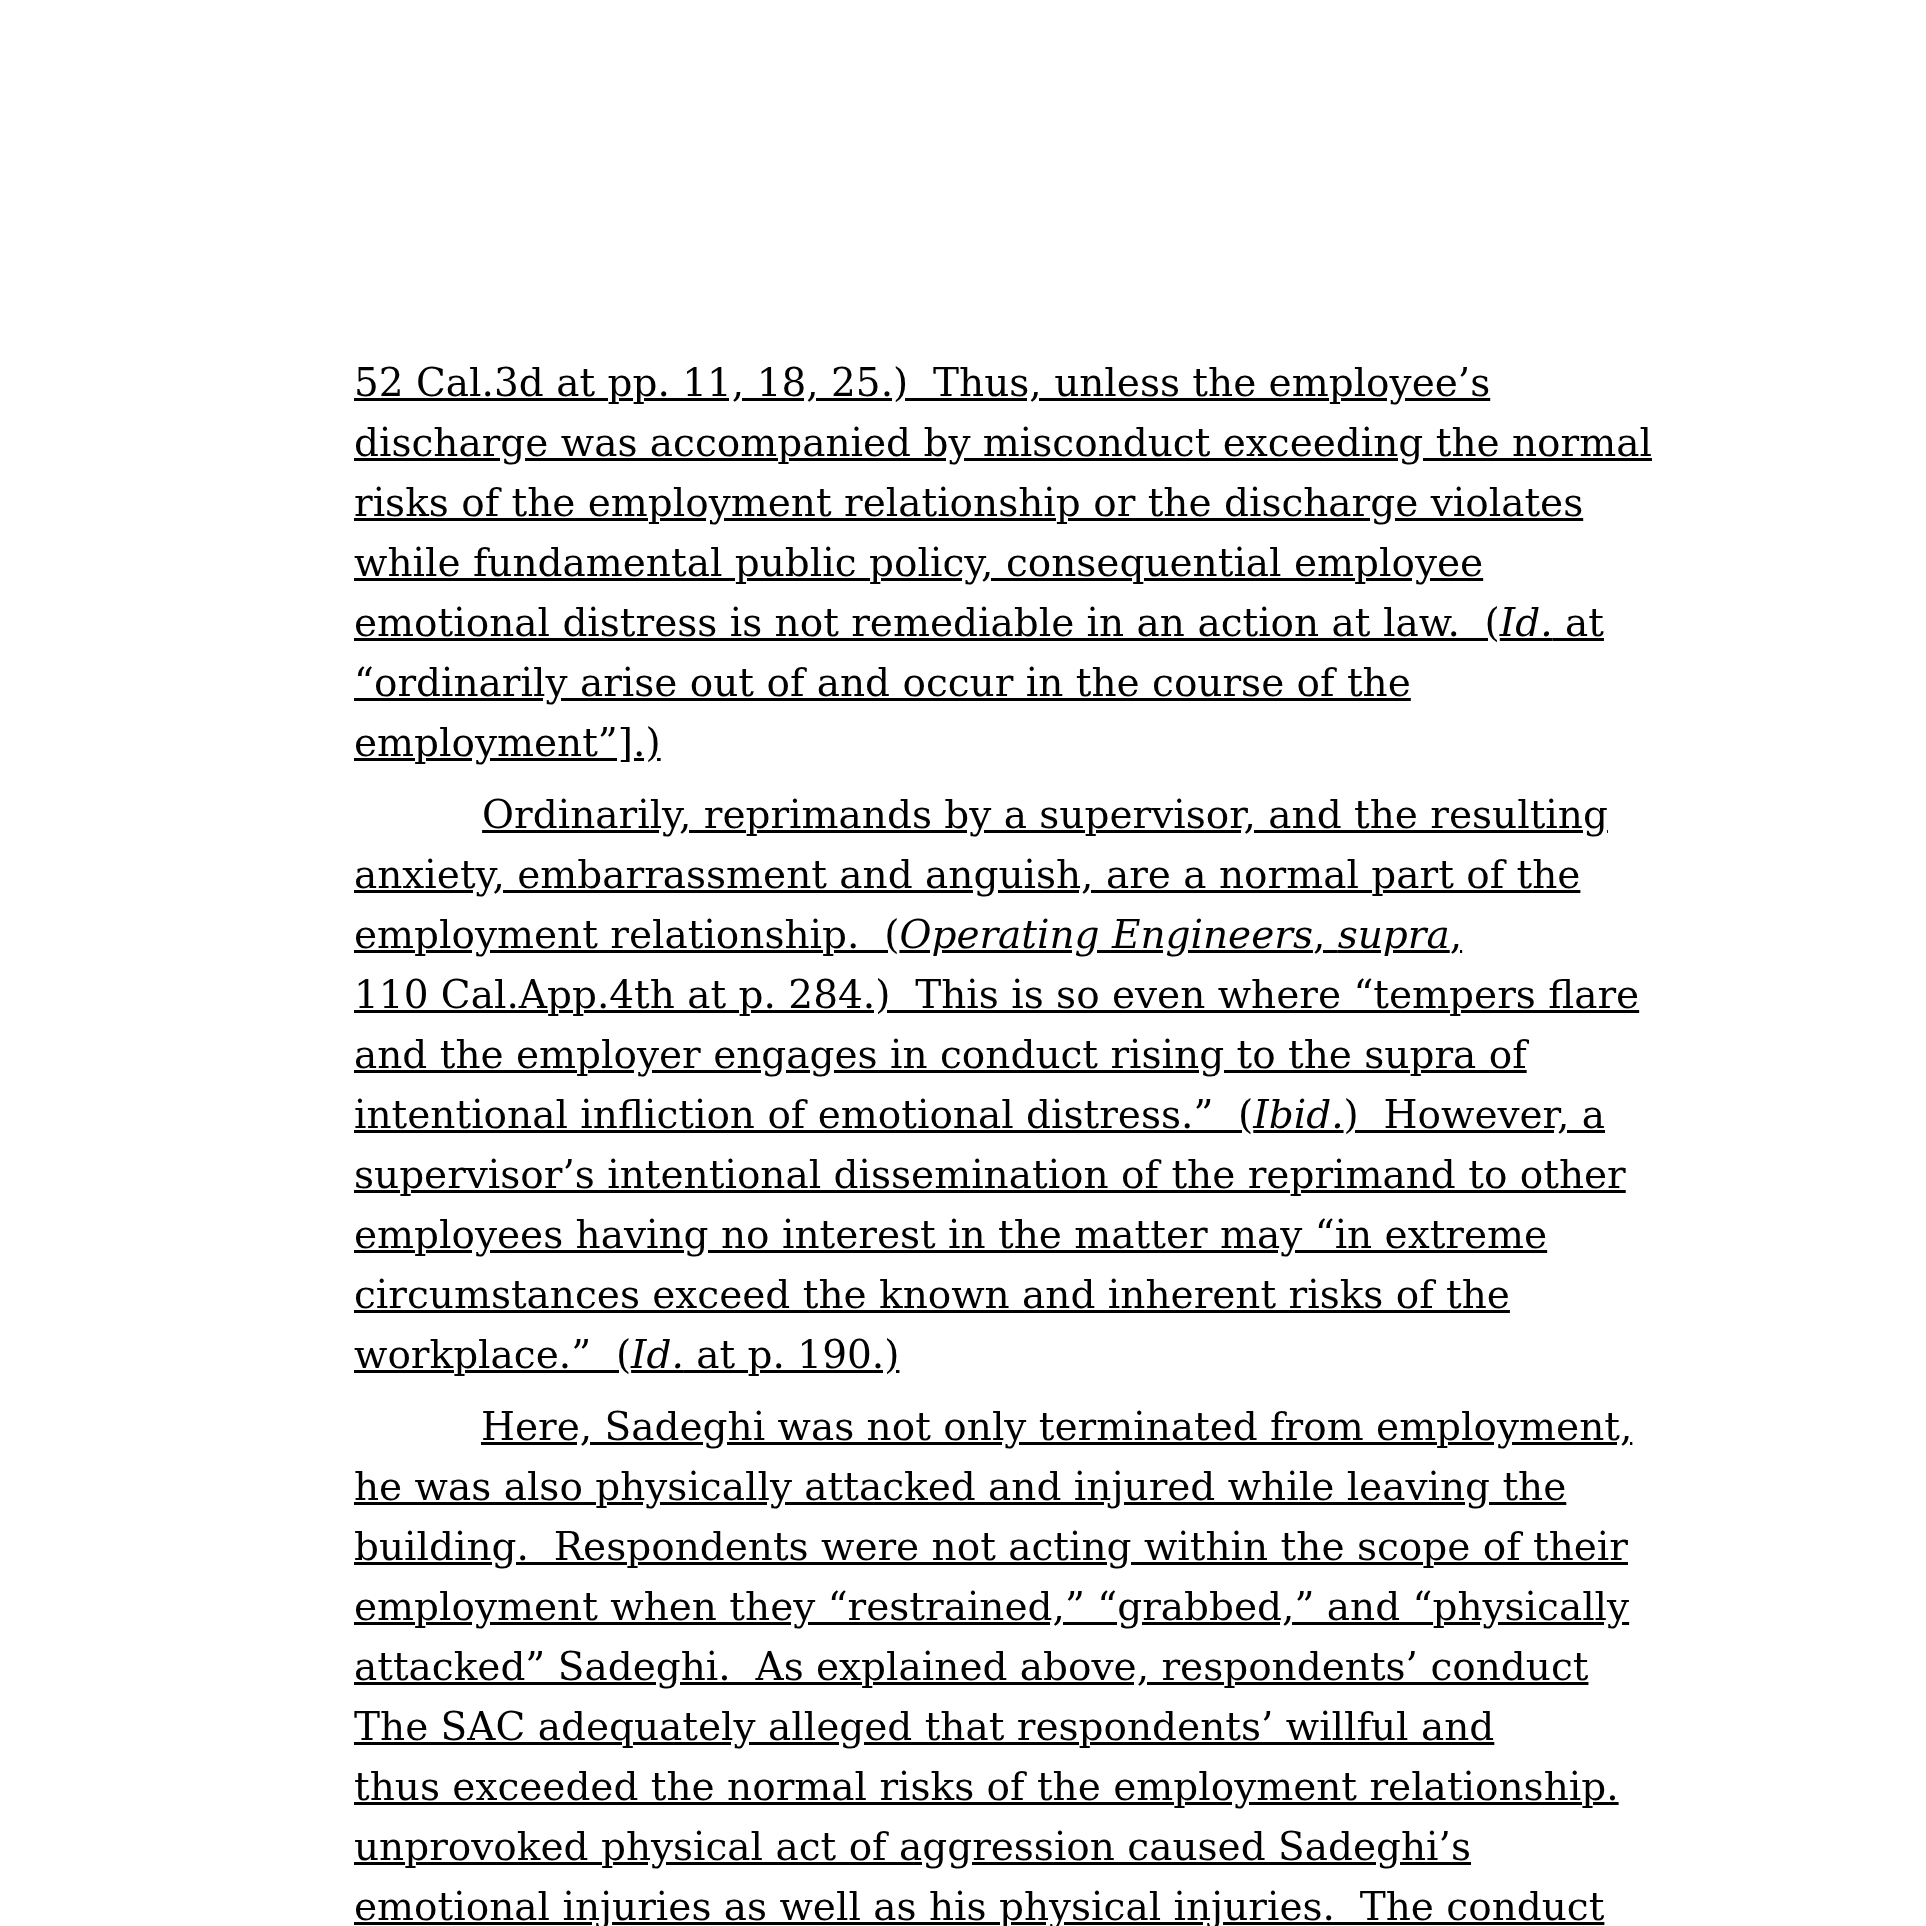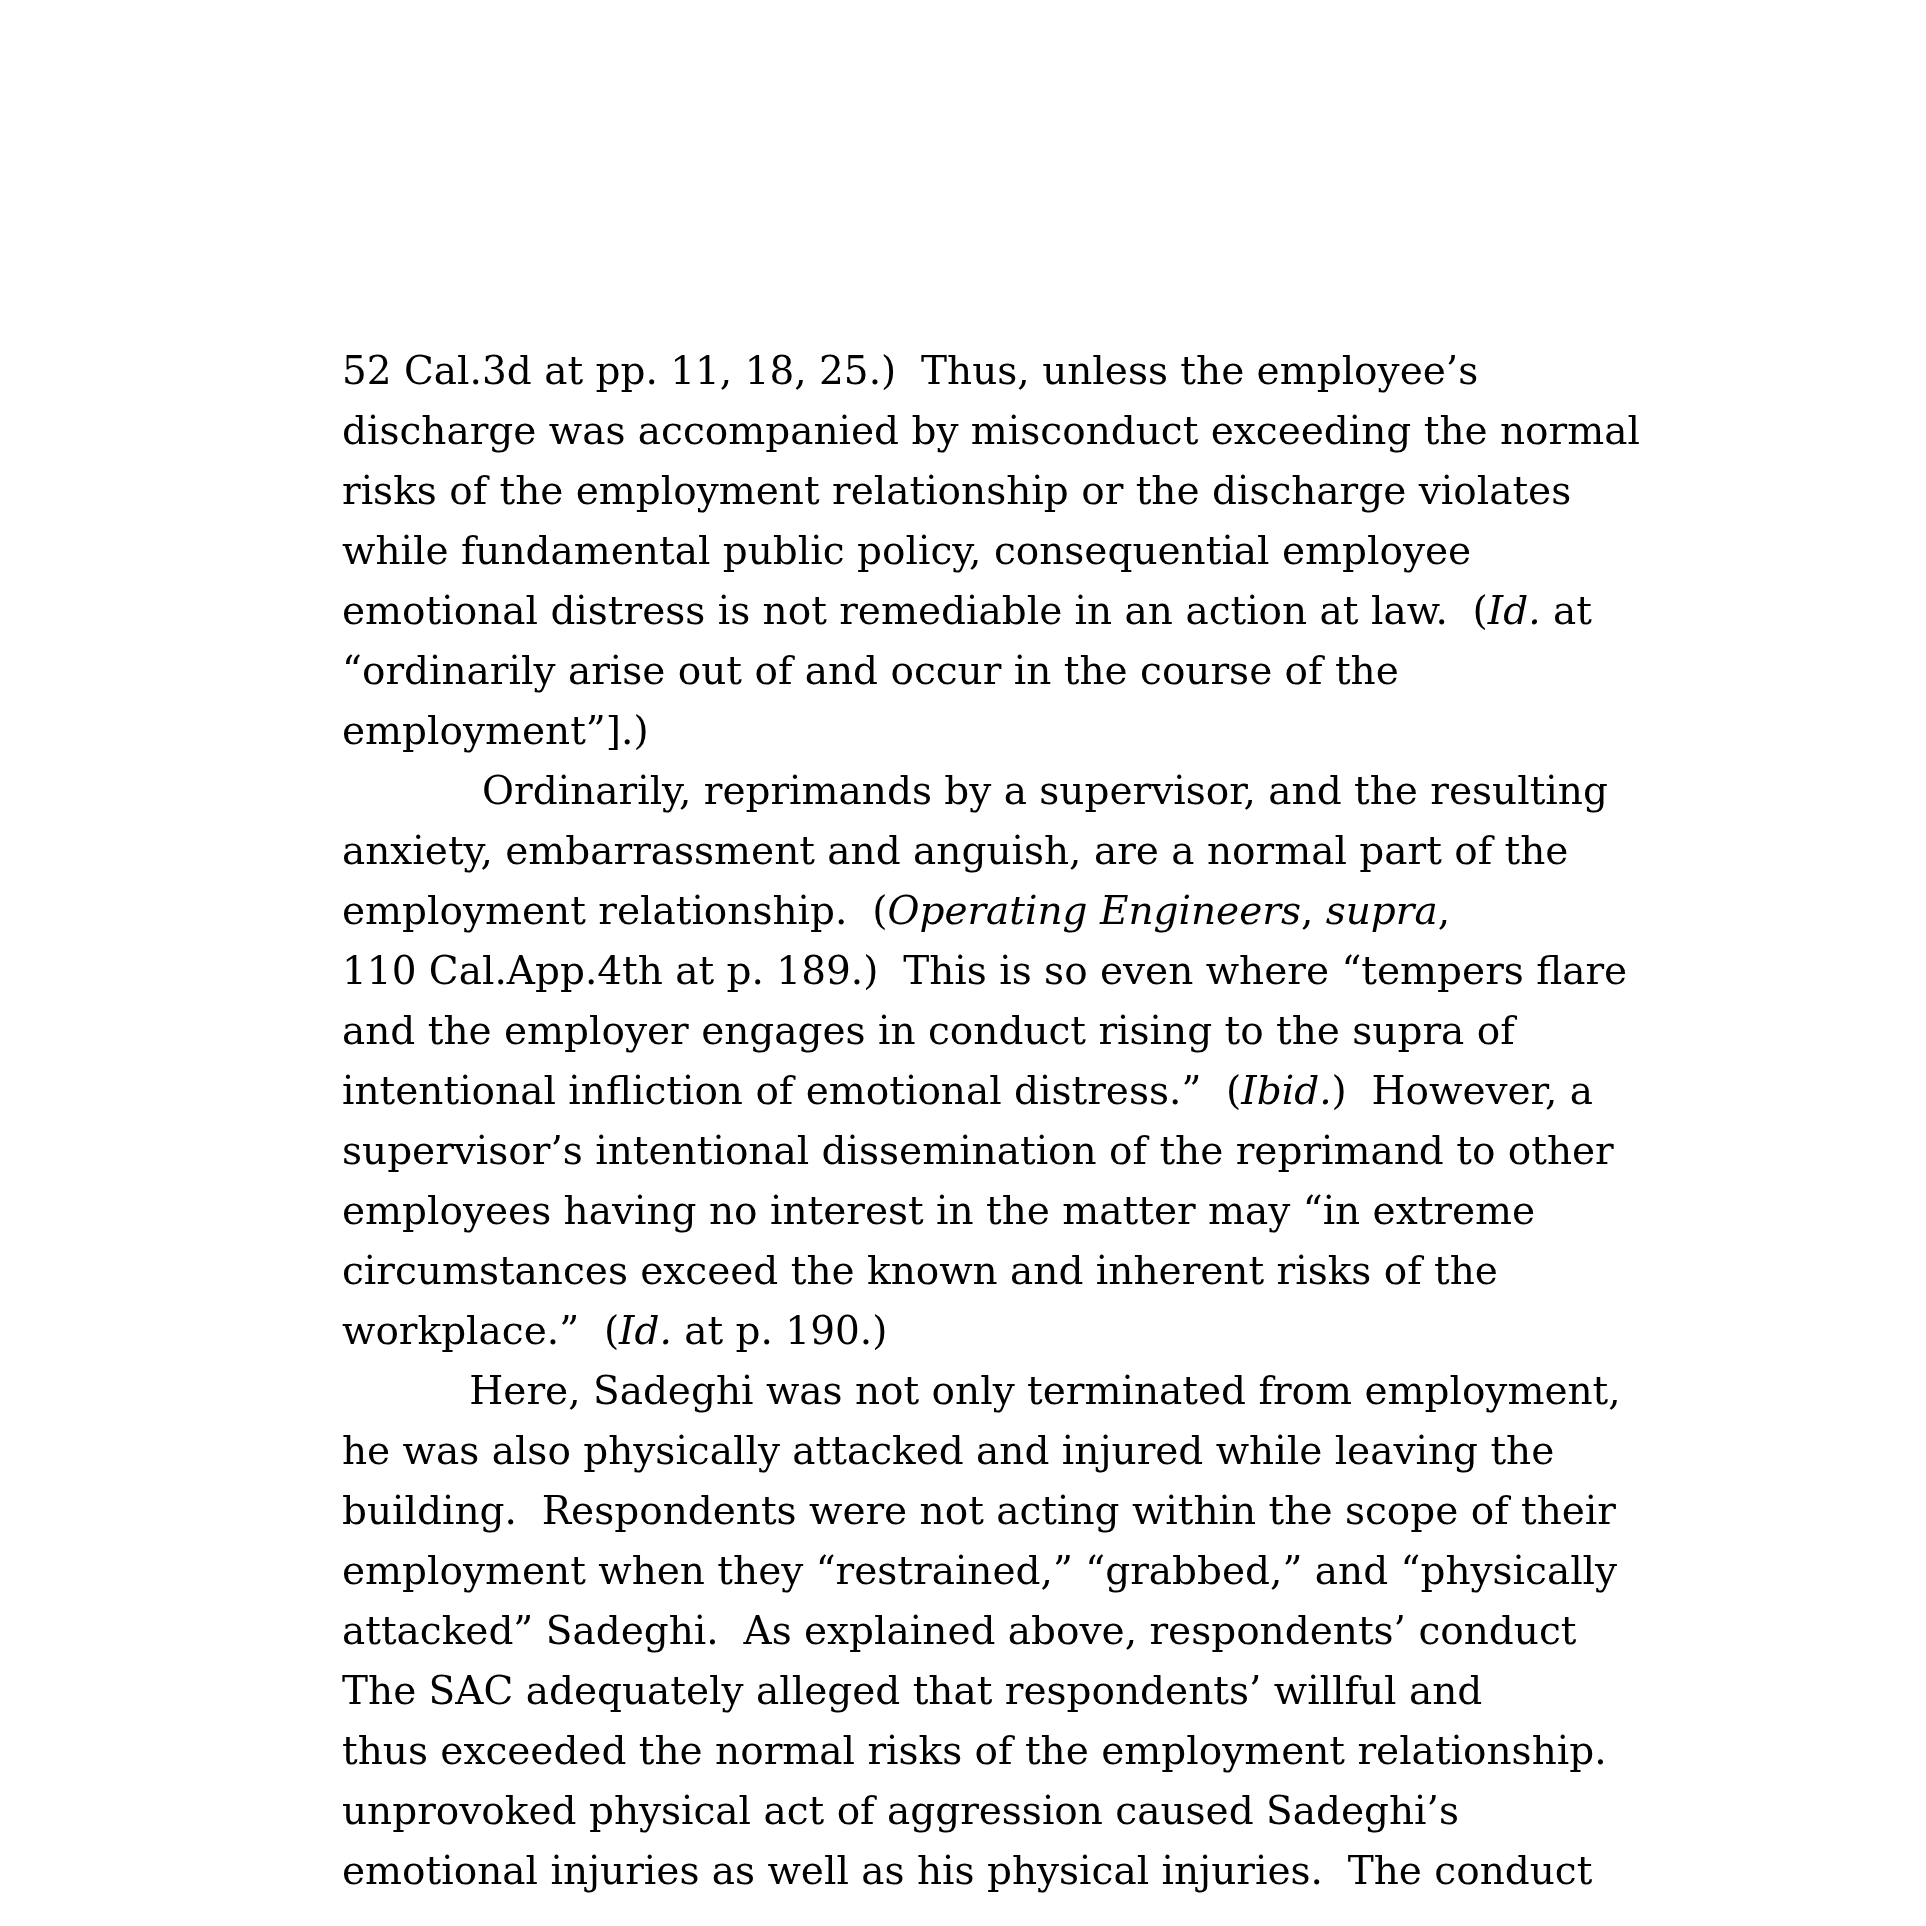"52 Cal.3d at pp. 11," .para { margin: 0 -> 12px; text-decoration: none -> underline }
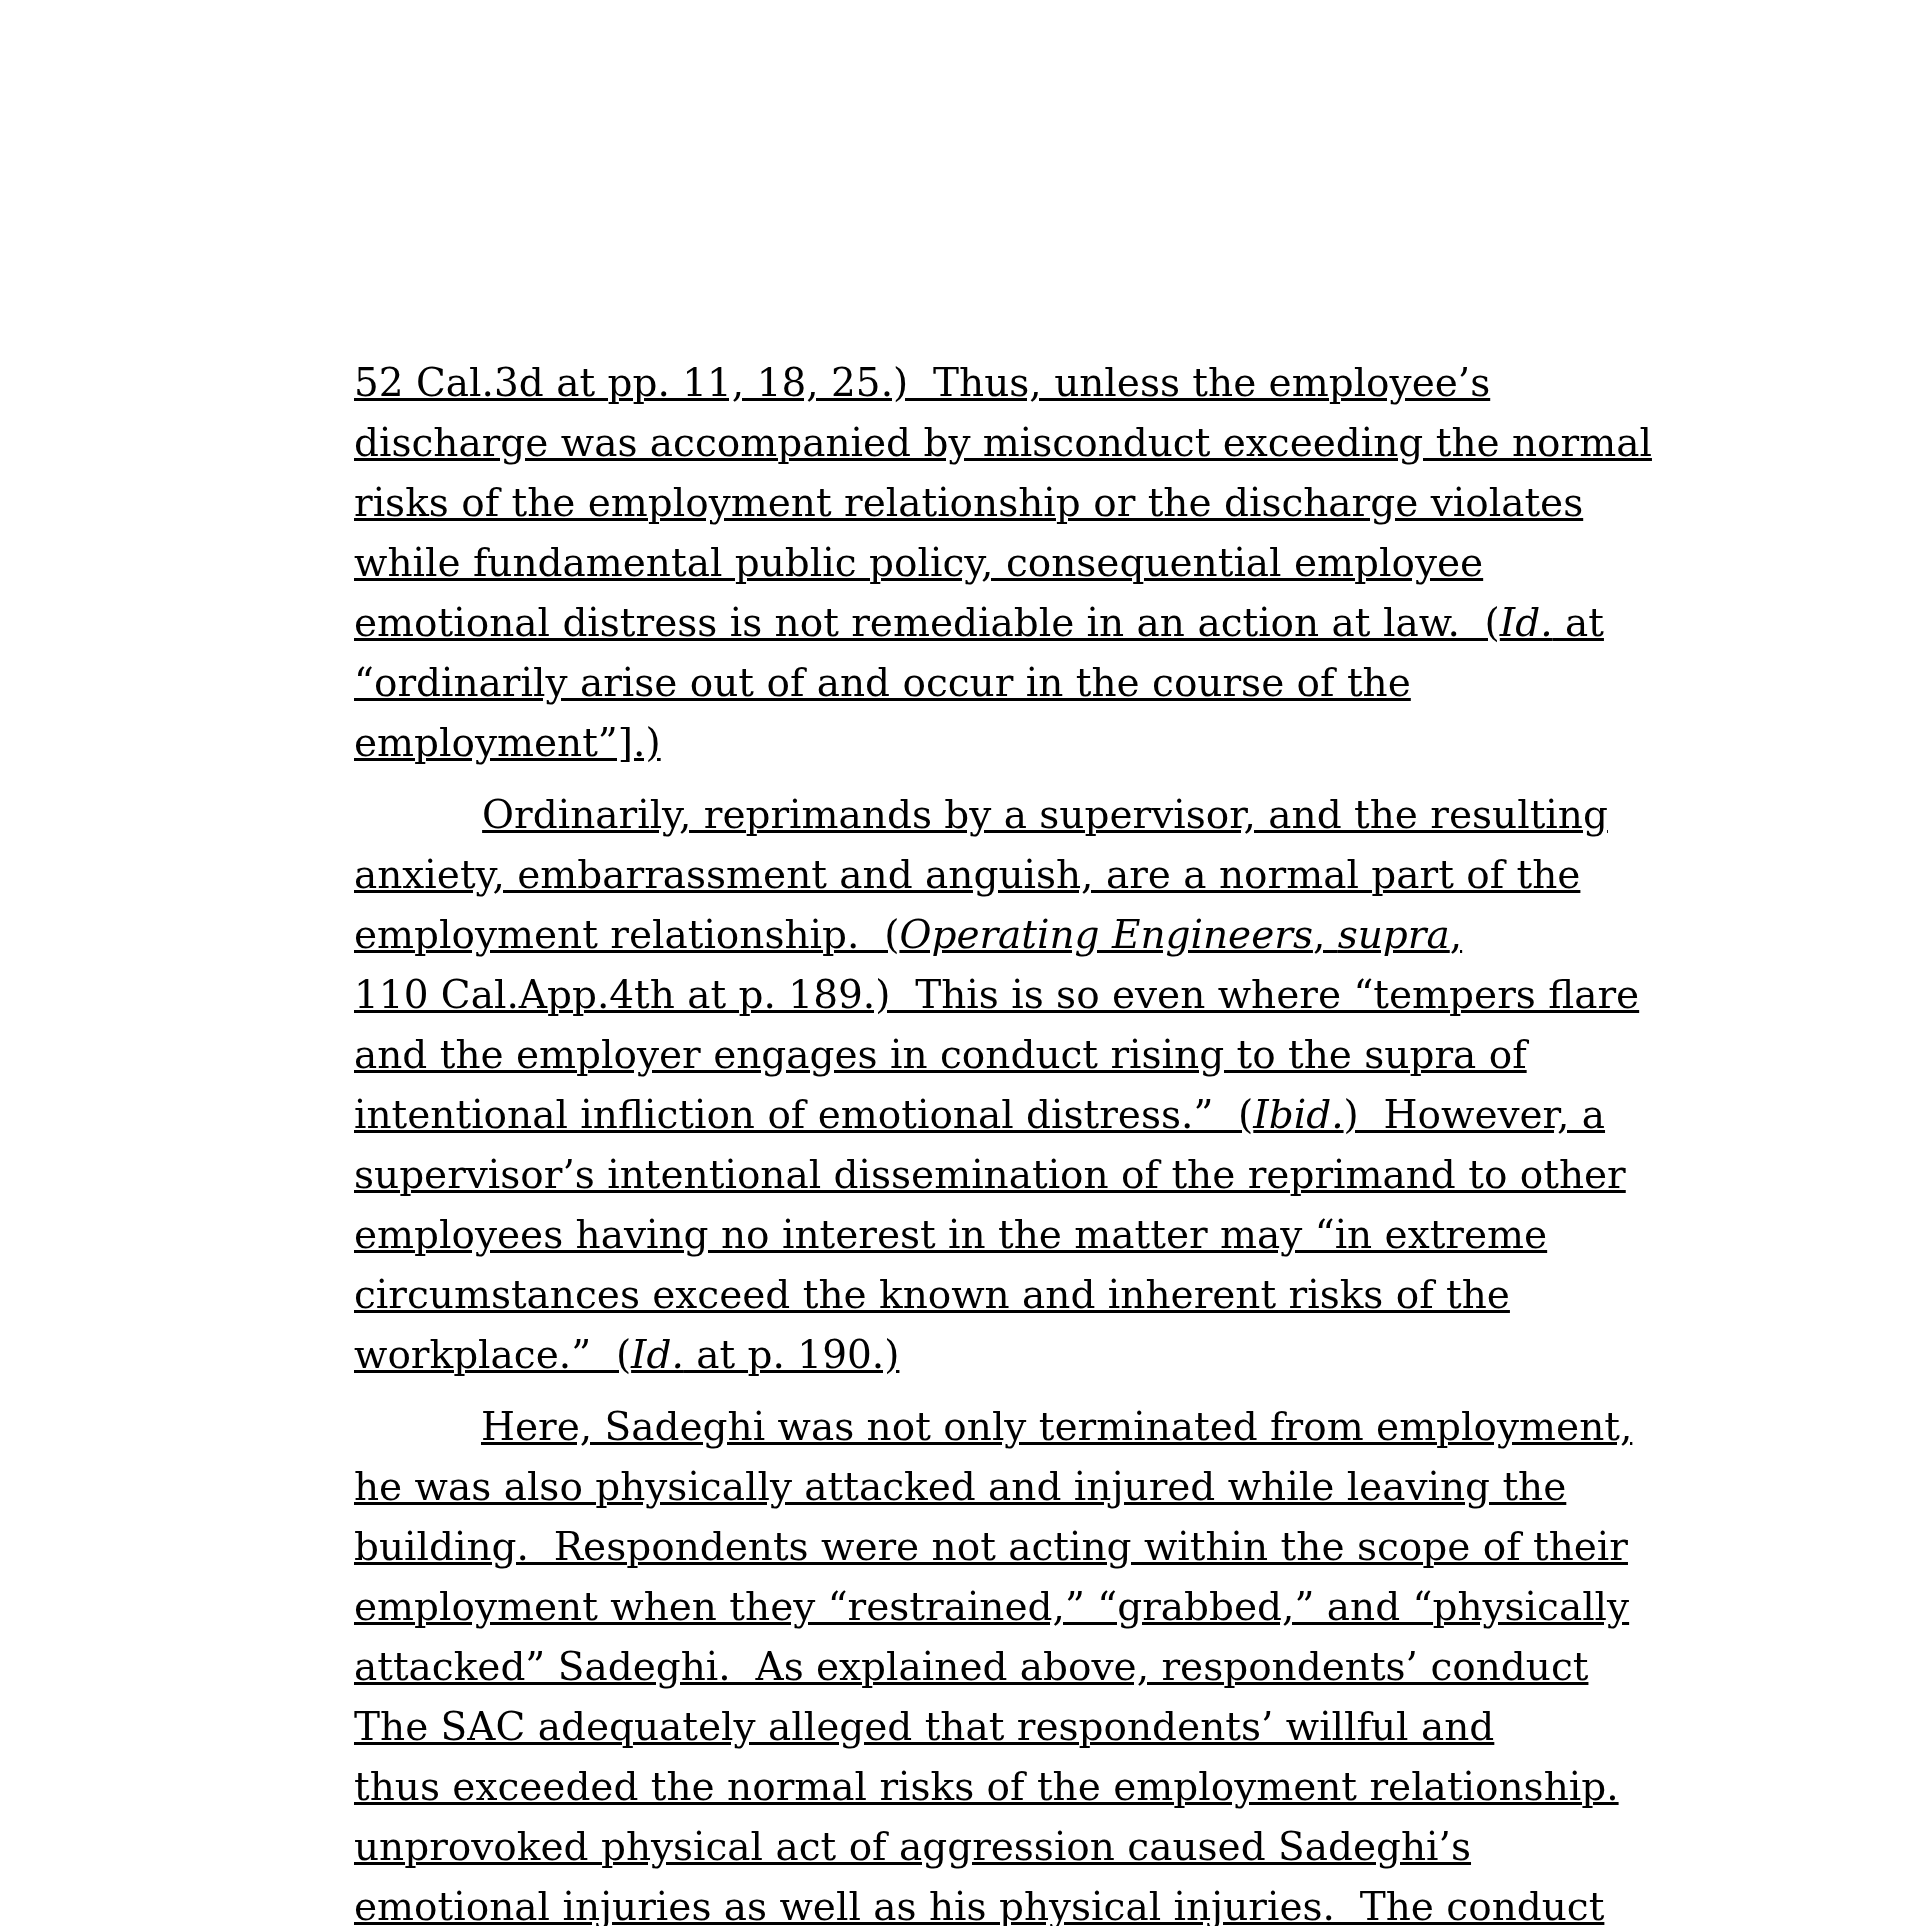"110 Cal.App.4th at p. 189.)" span { text: 189 -> 284 }
